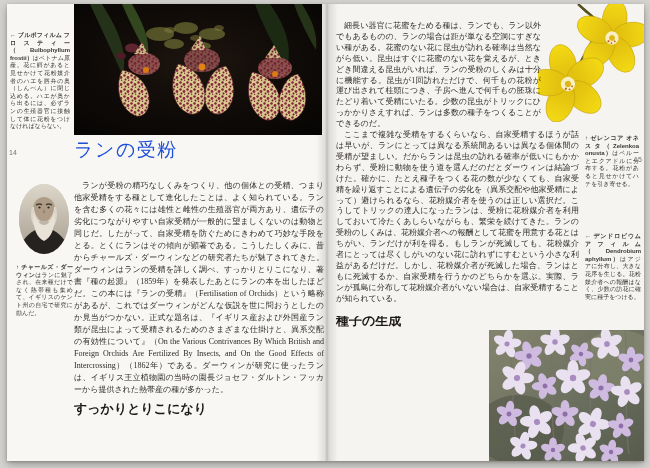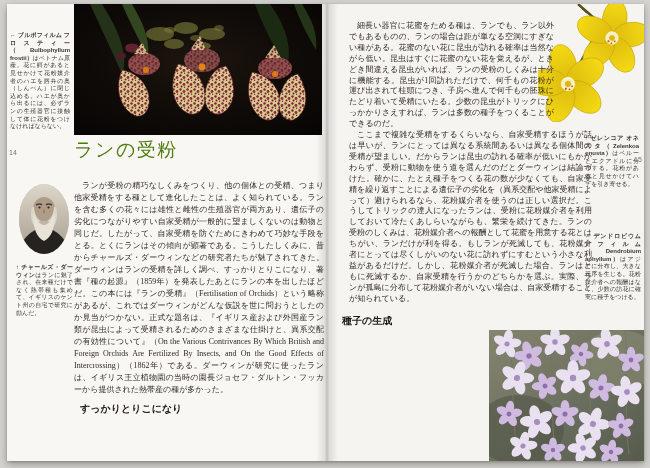"細長い器官に花蜜をためる種は、ランでも、ラン以外でもあるものの、ランの場合は距が" div.bodycol { left: 342px -> 329px }
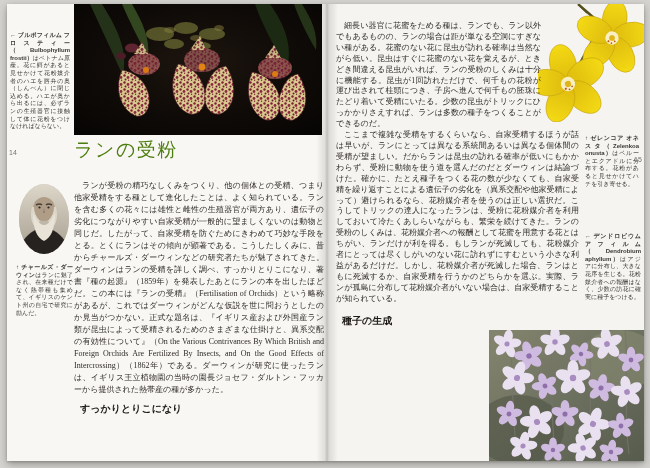"ランの受粉" .title { color: #4d7c0f -> #1d4ed8 }
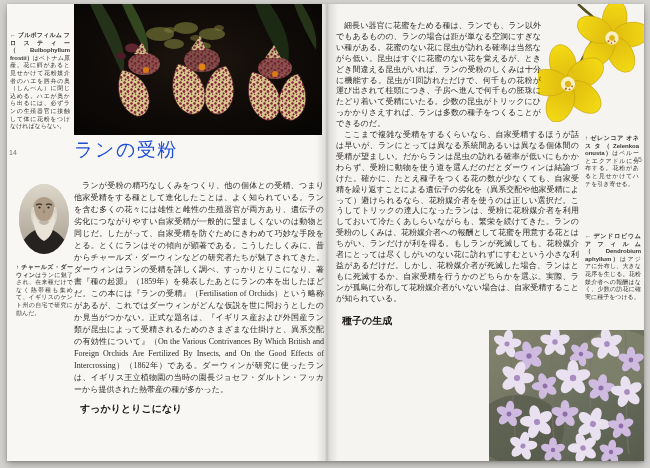"種子の生成" .bodycol h3 { font-size: 10px -> 13px; margin: 7px 6px 3px -> 7px 0 3px }
